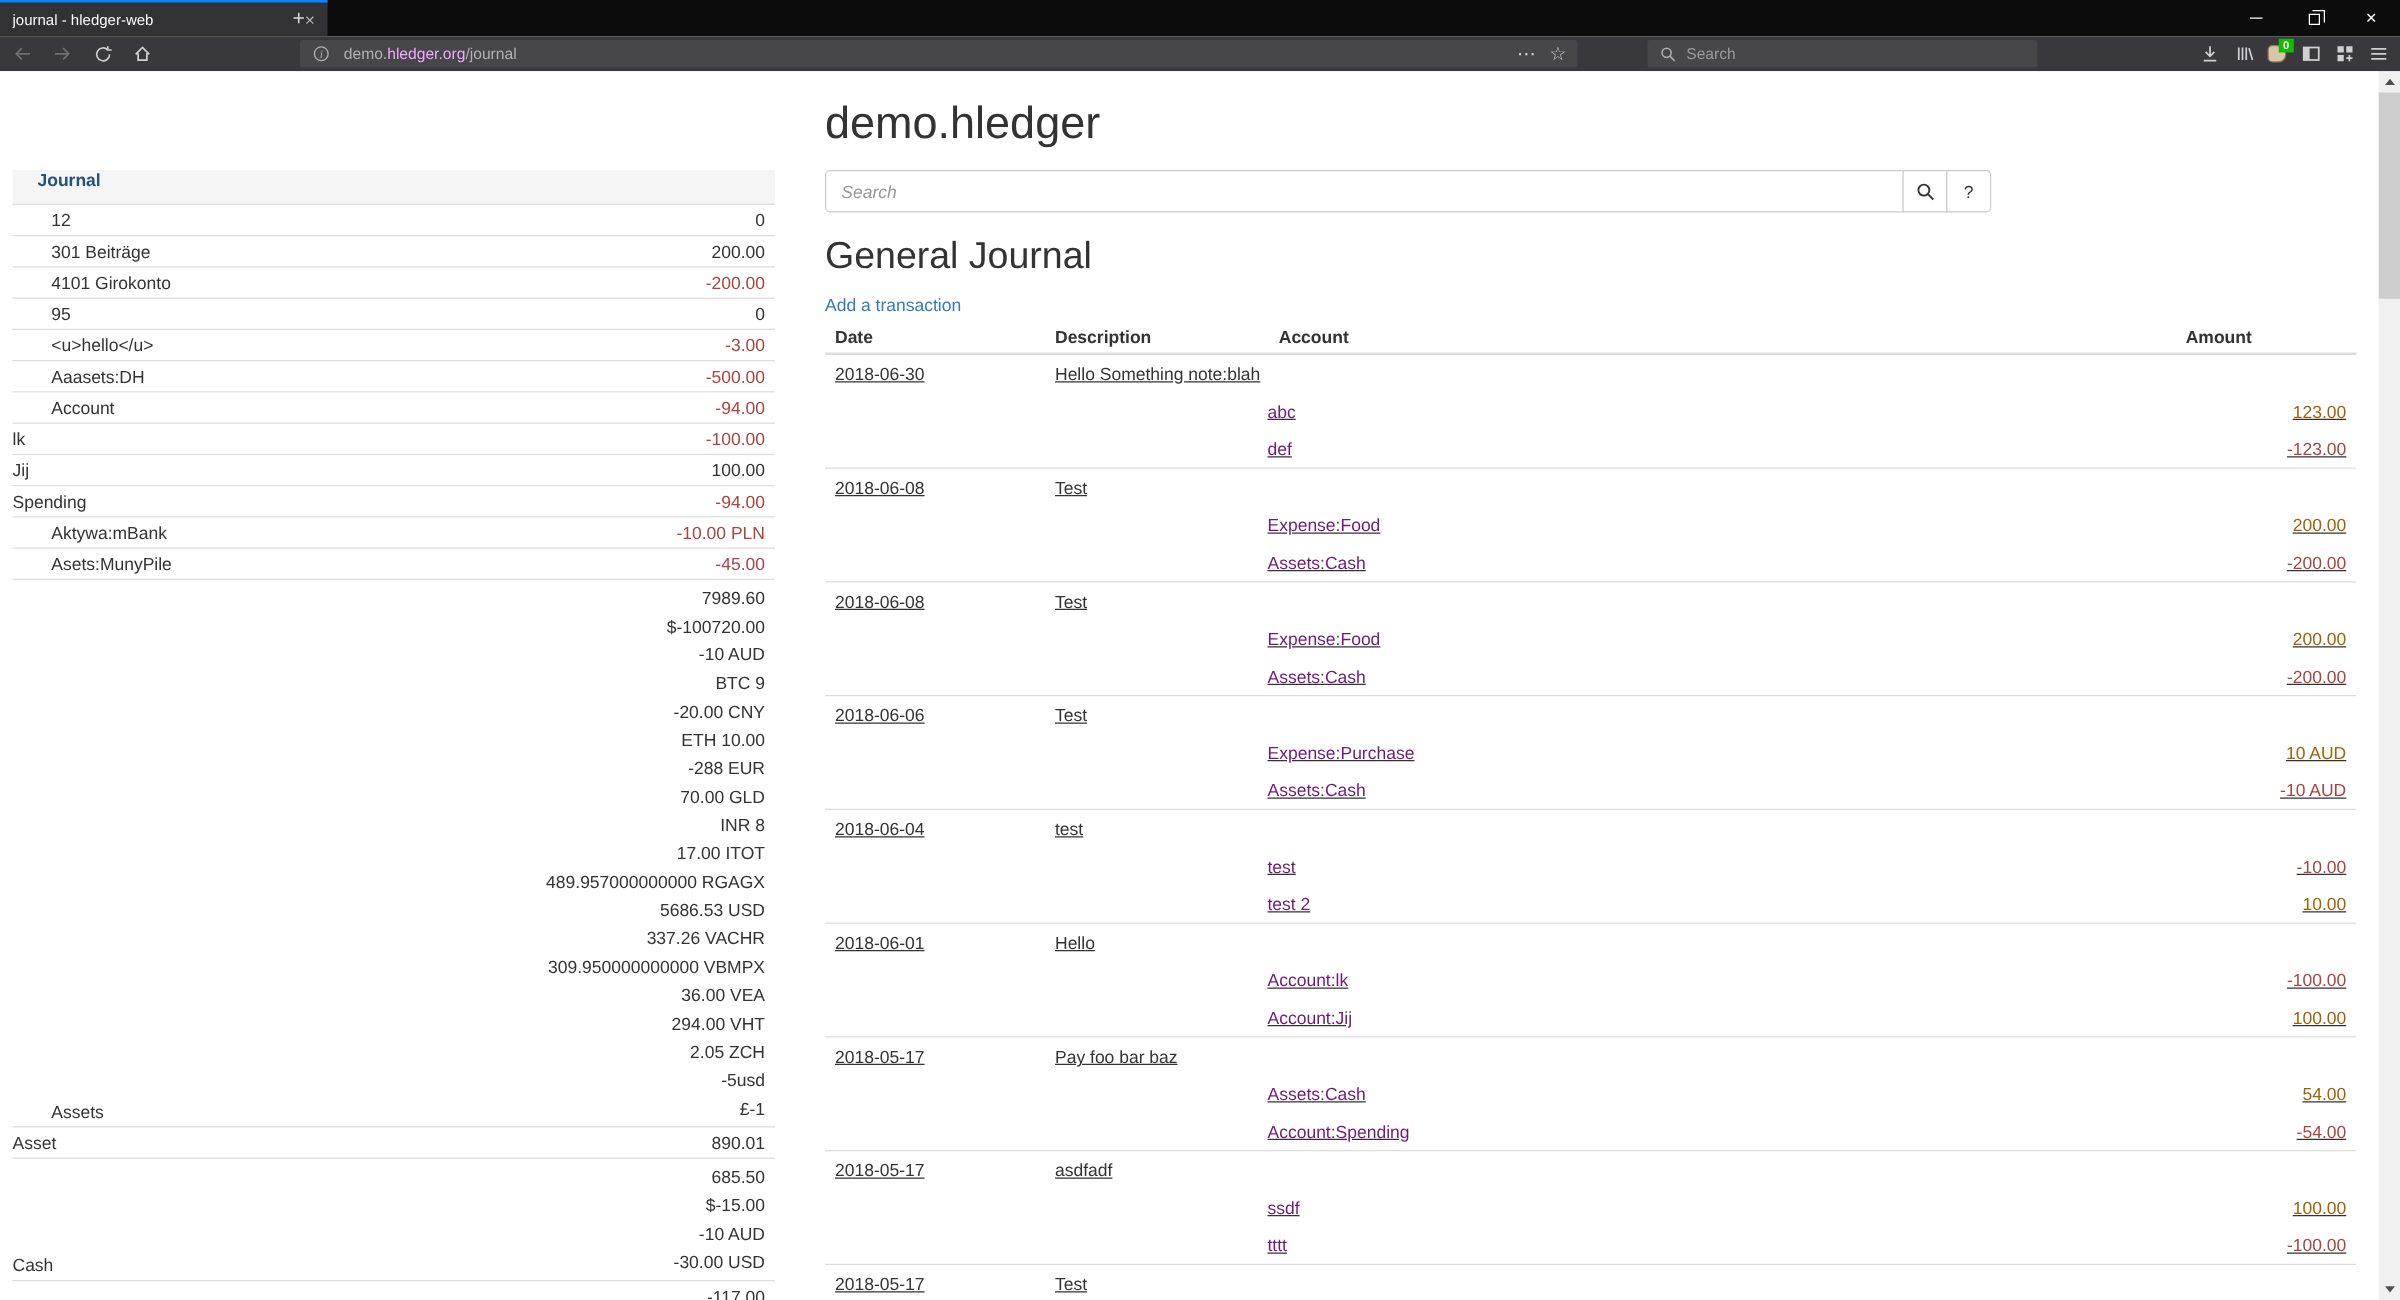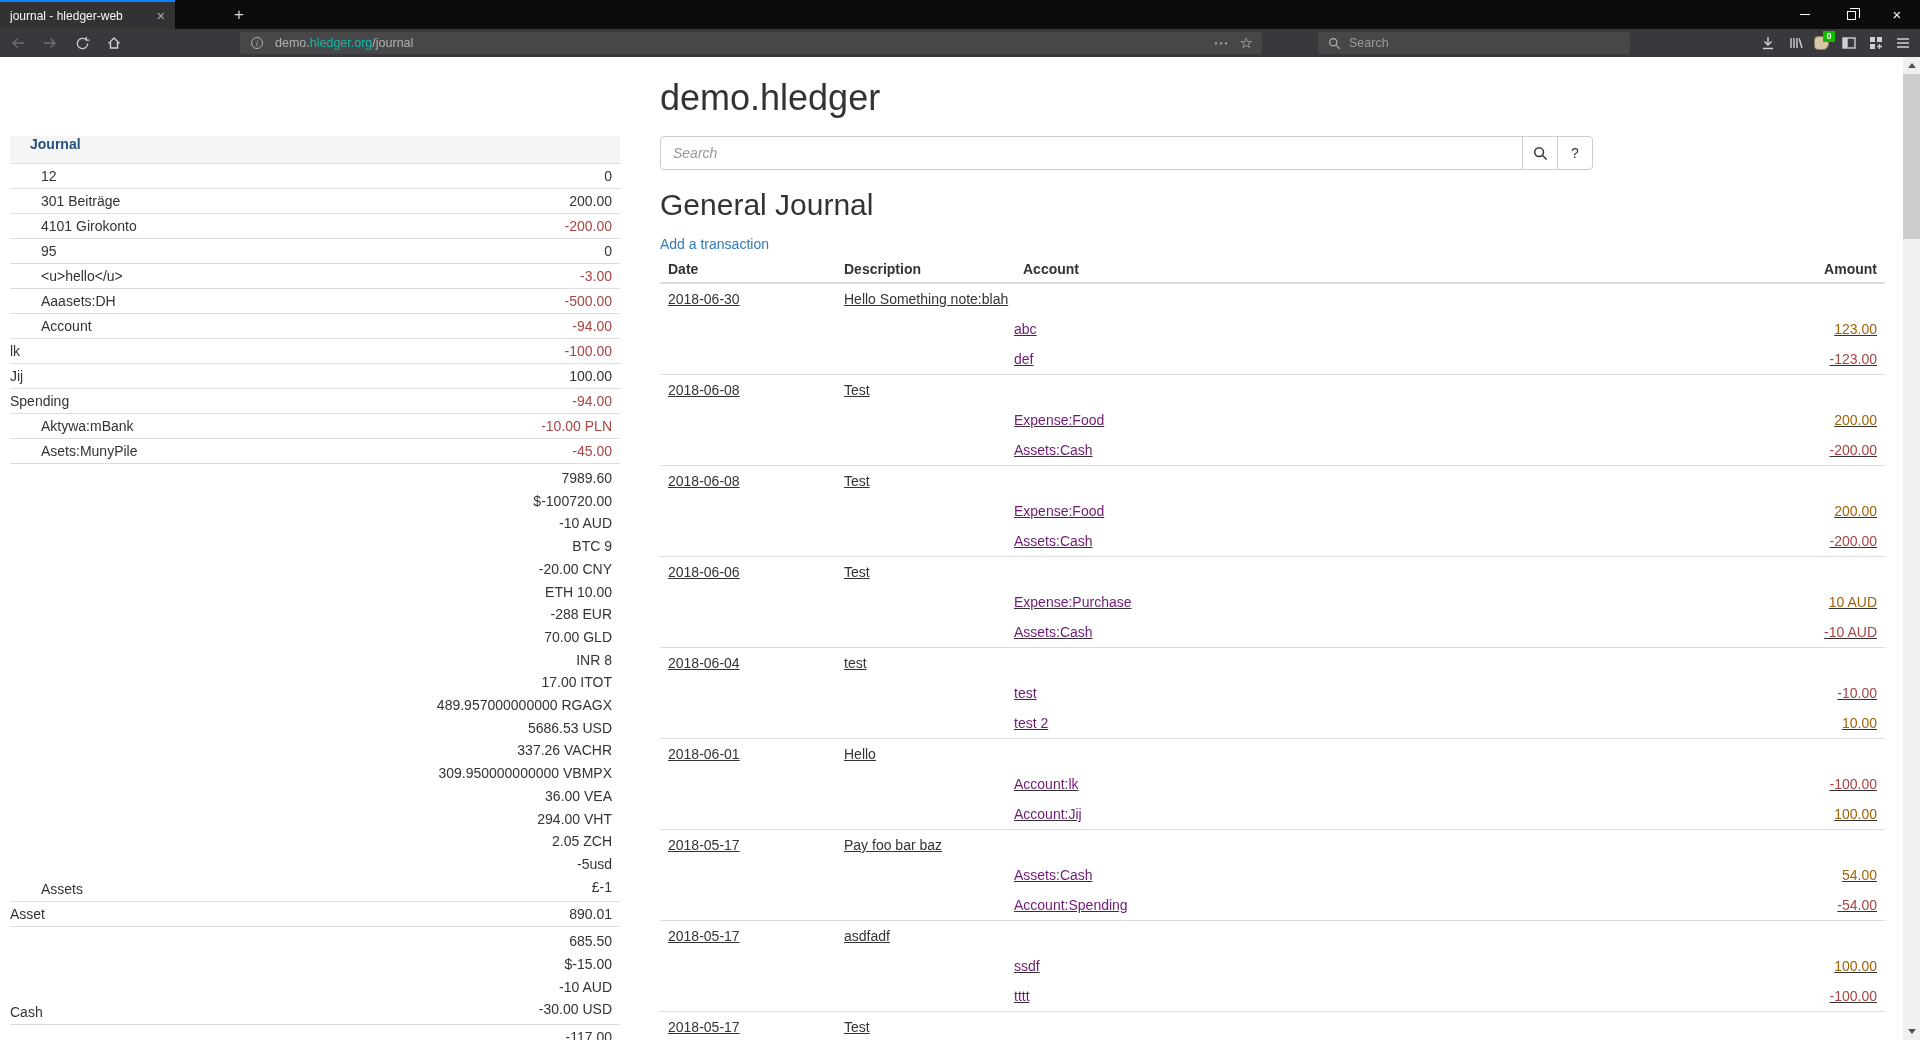"journal - hledger-web" .tab { width: 175px -> 262px }
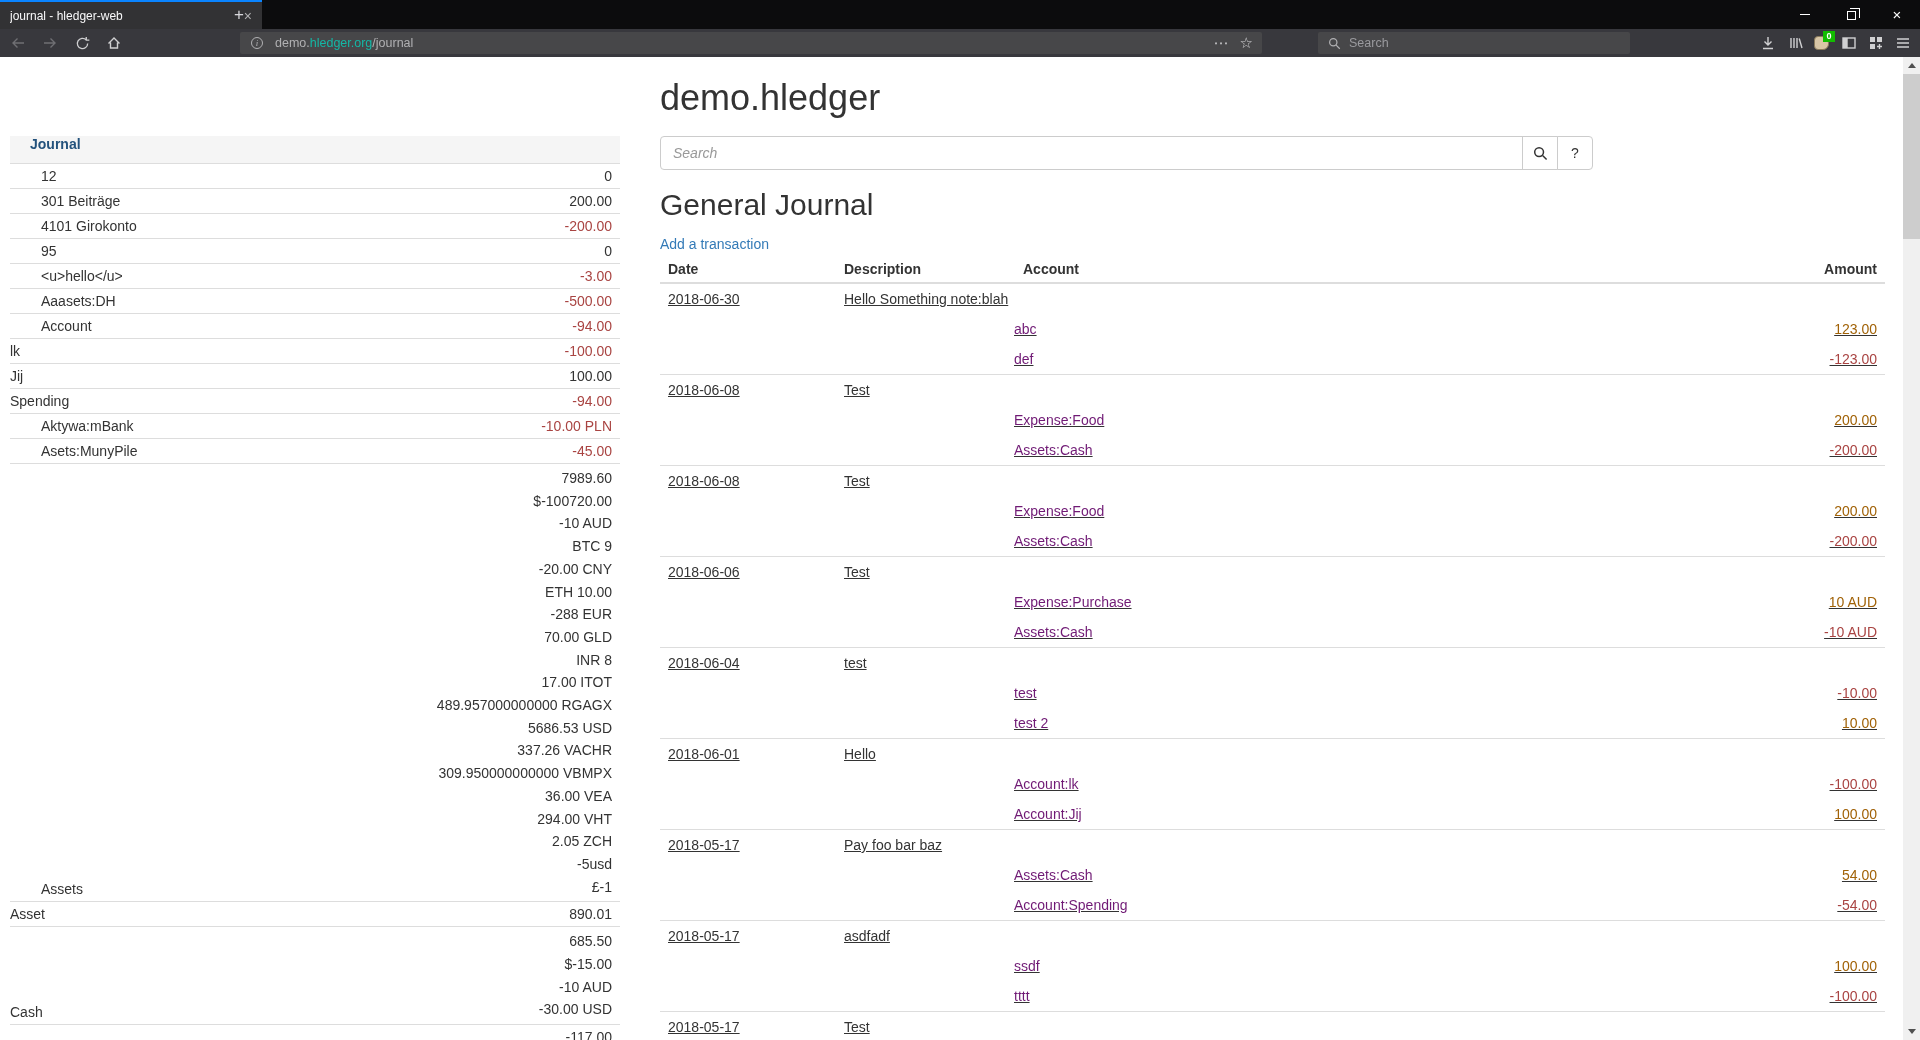"hledger.org" .url-domain { color: #14b8a6 -> #f0abfc }
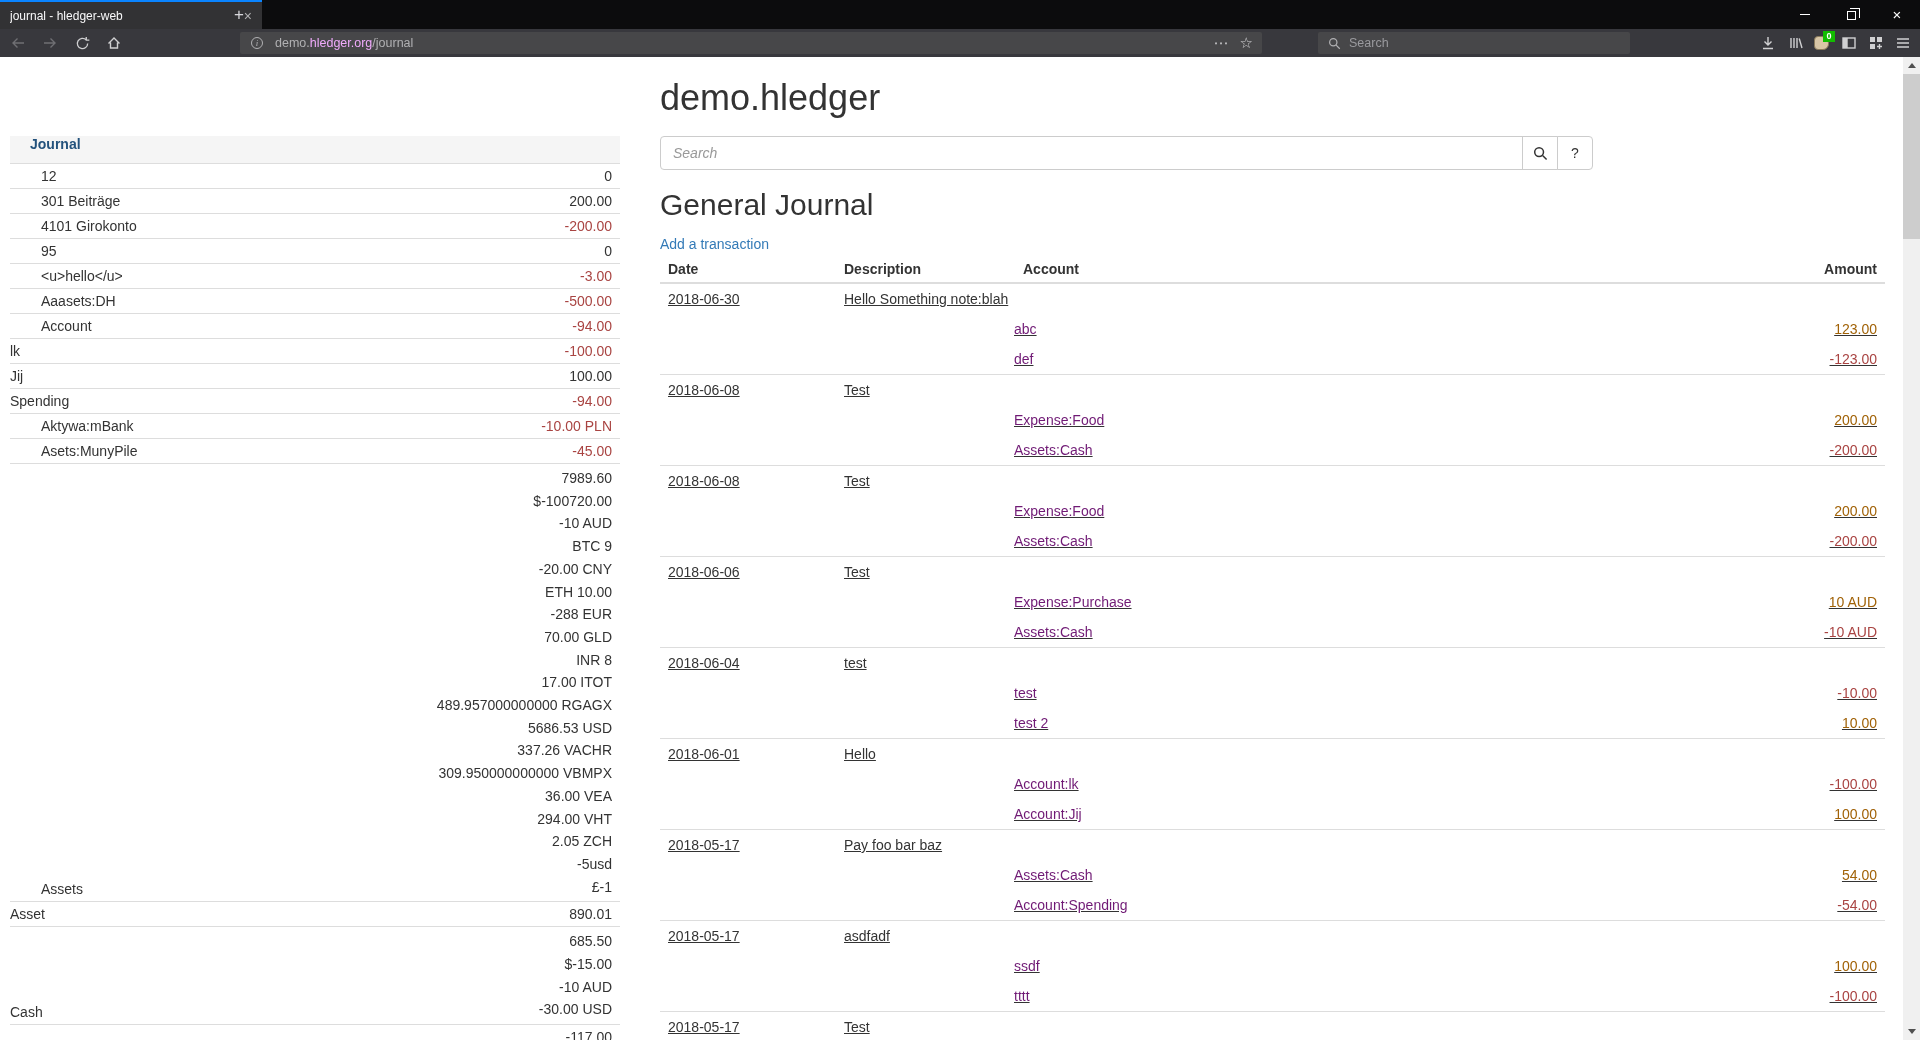"Amount" .th-amount { text-align: right -> center }
